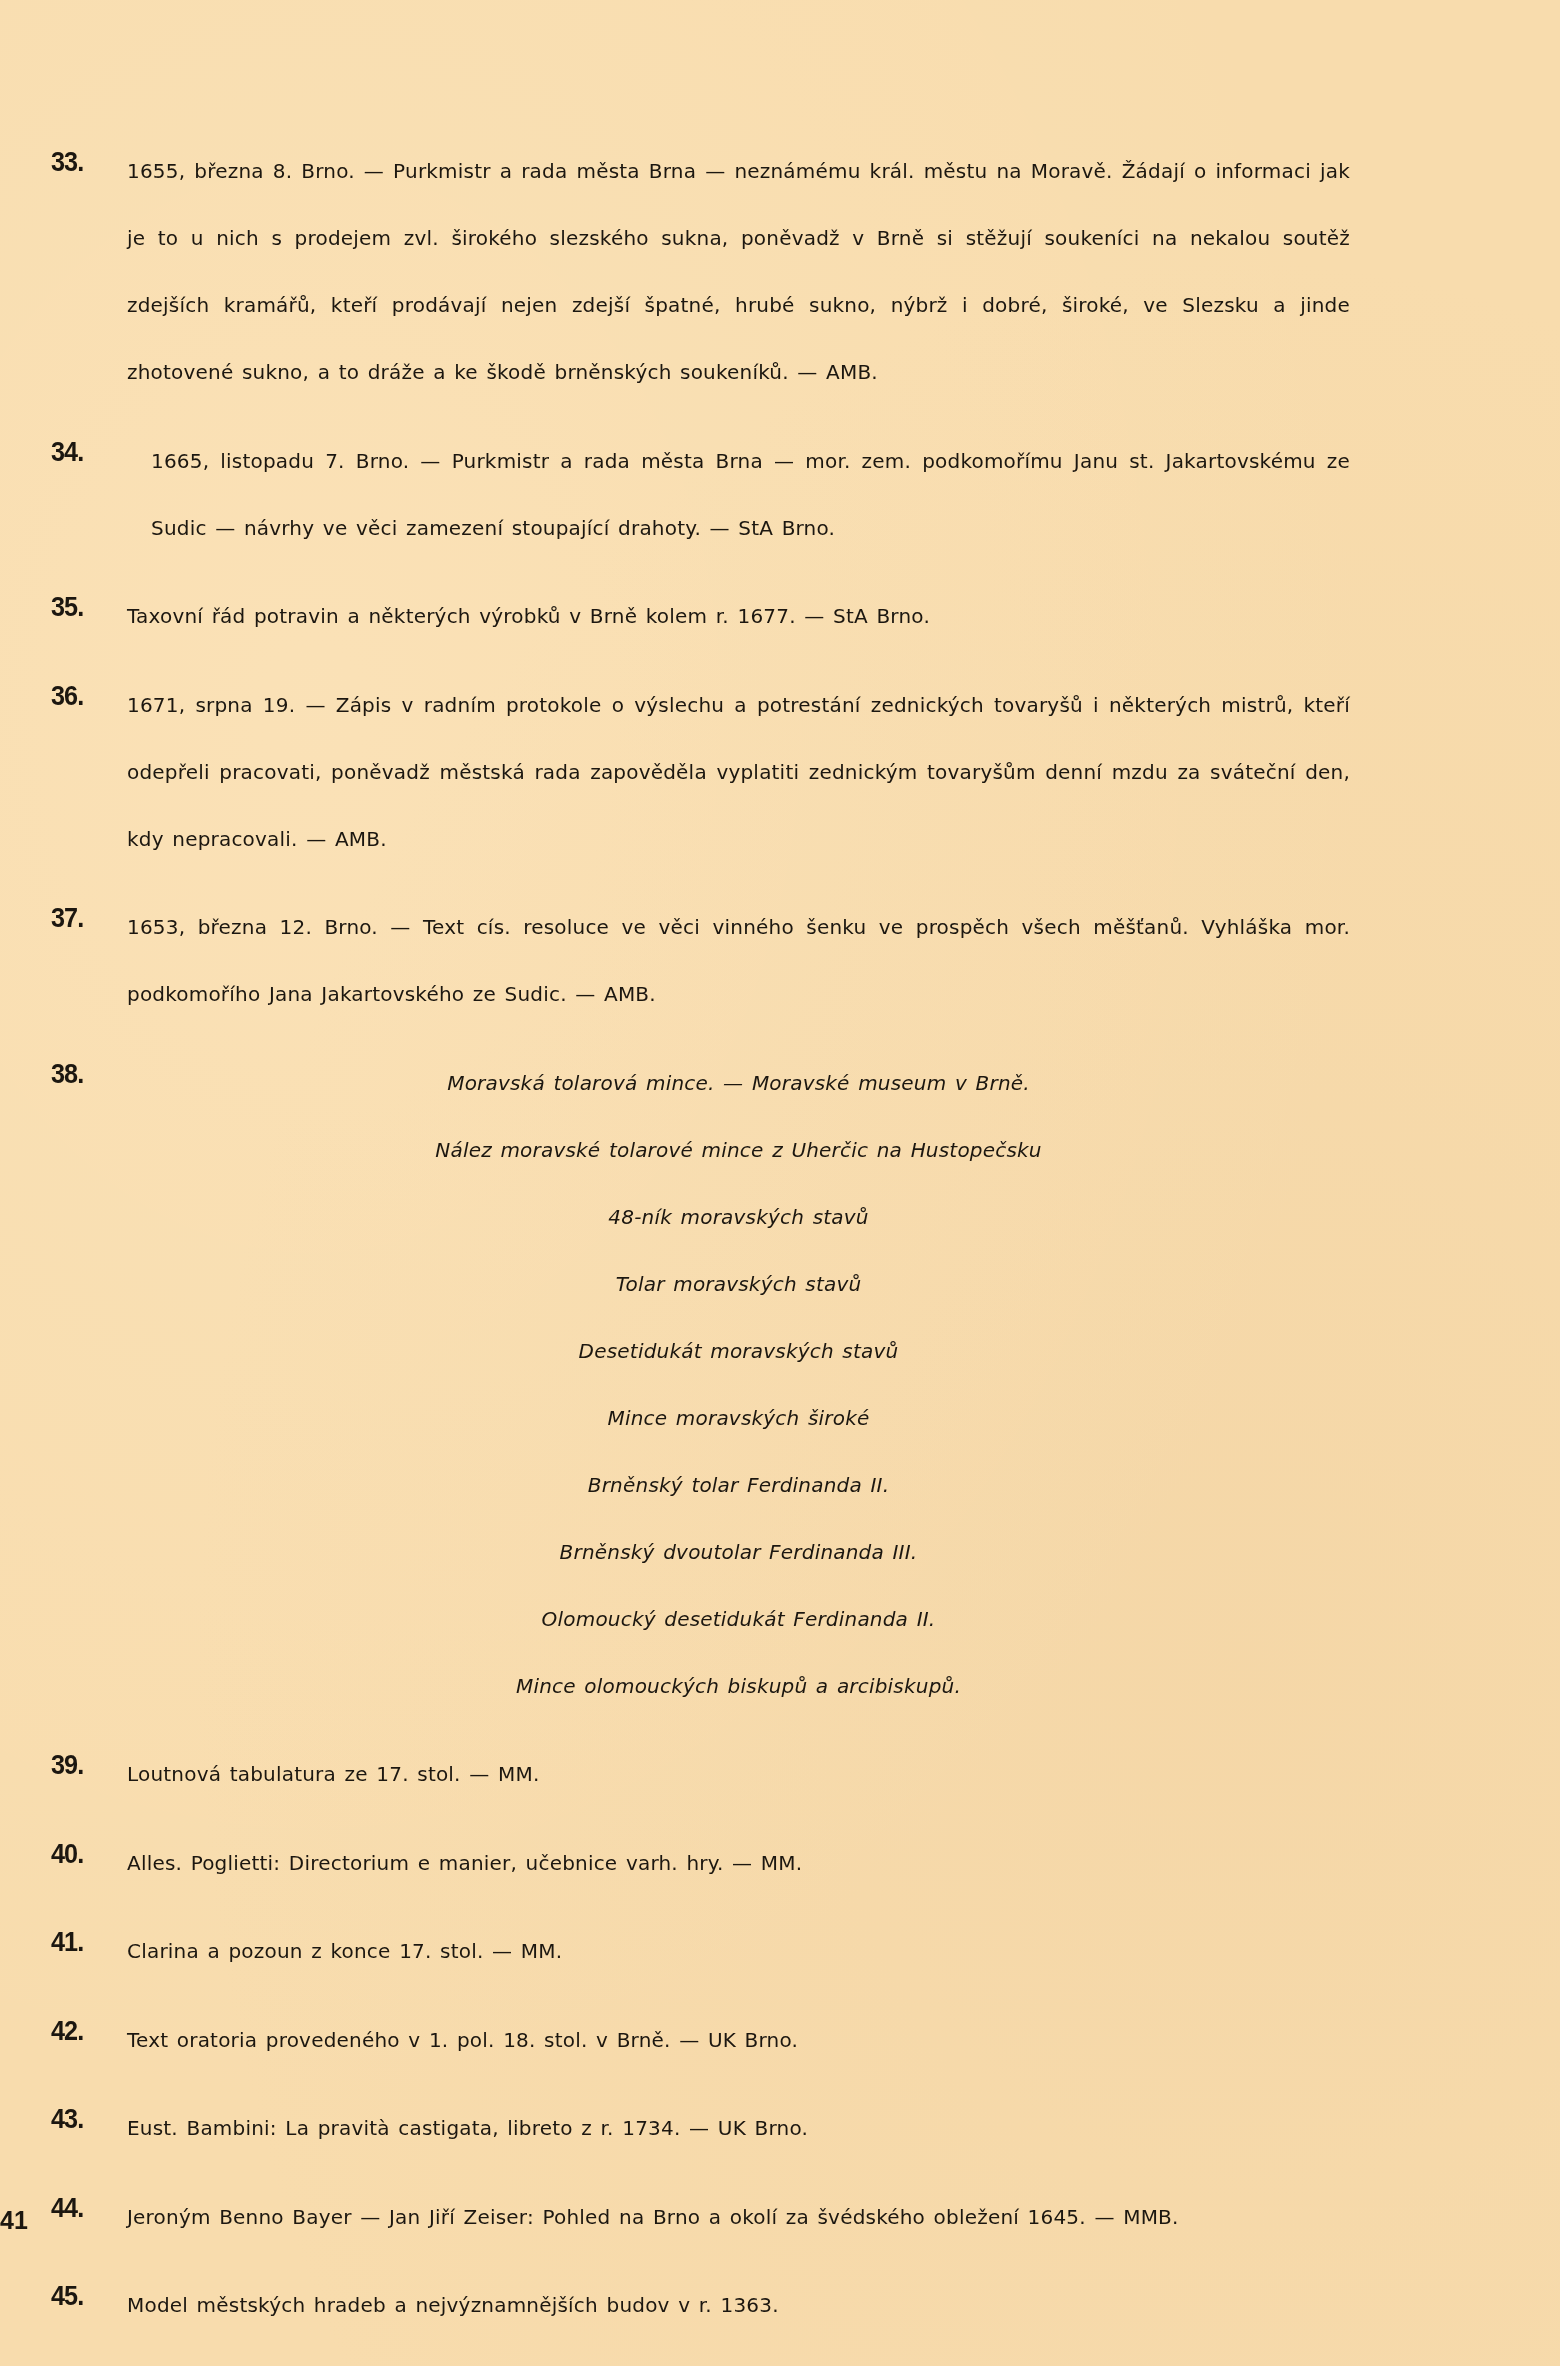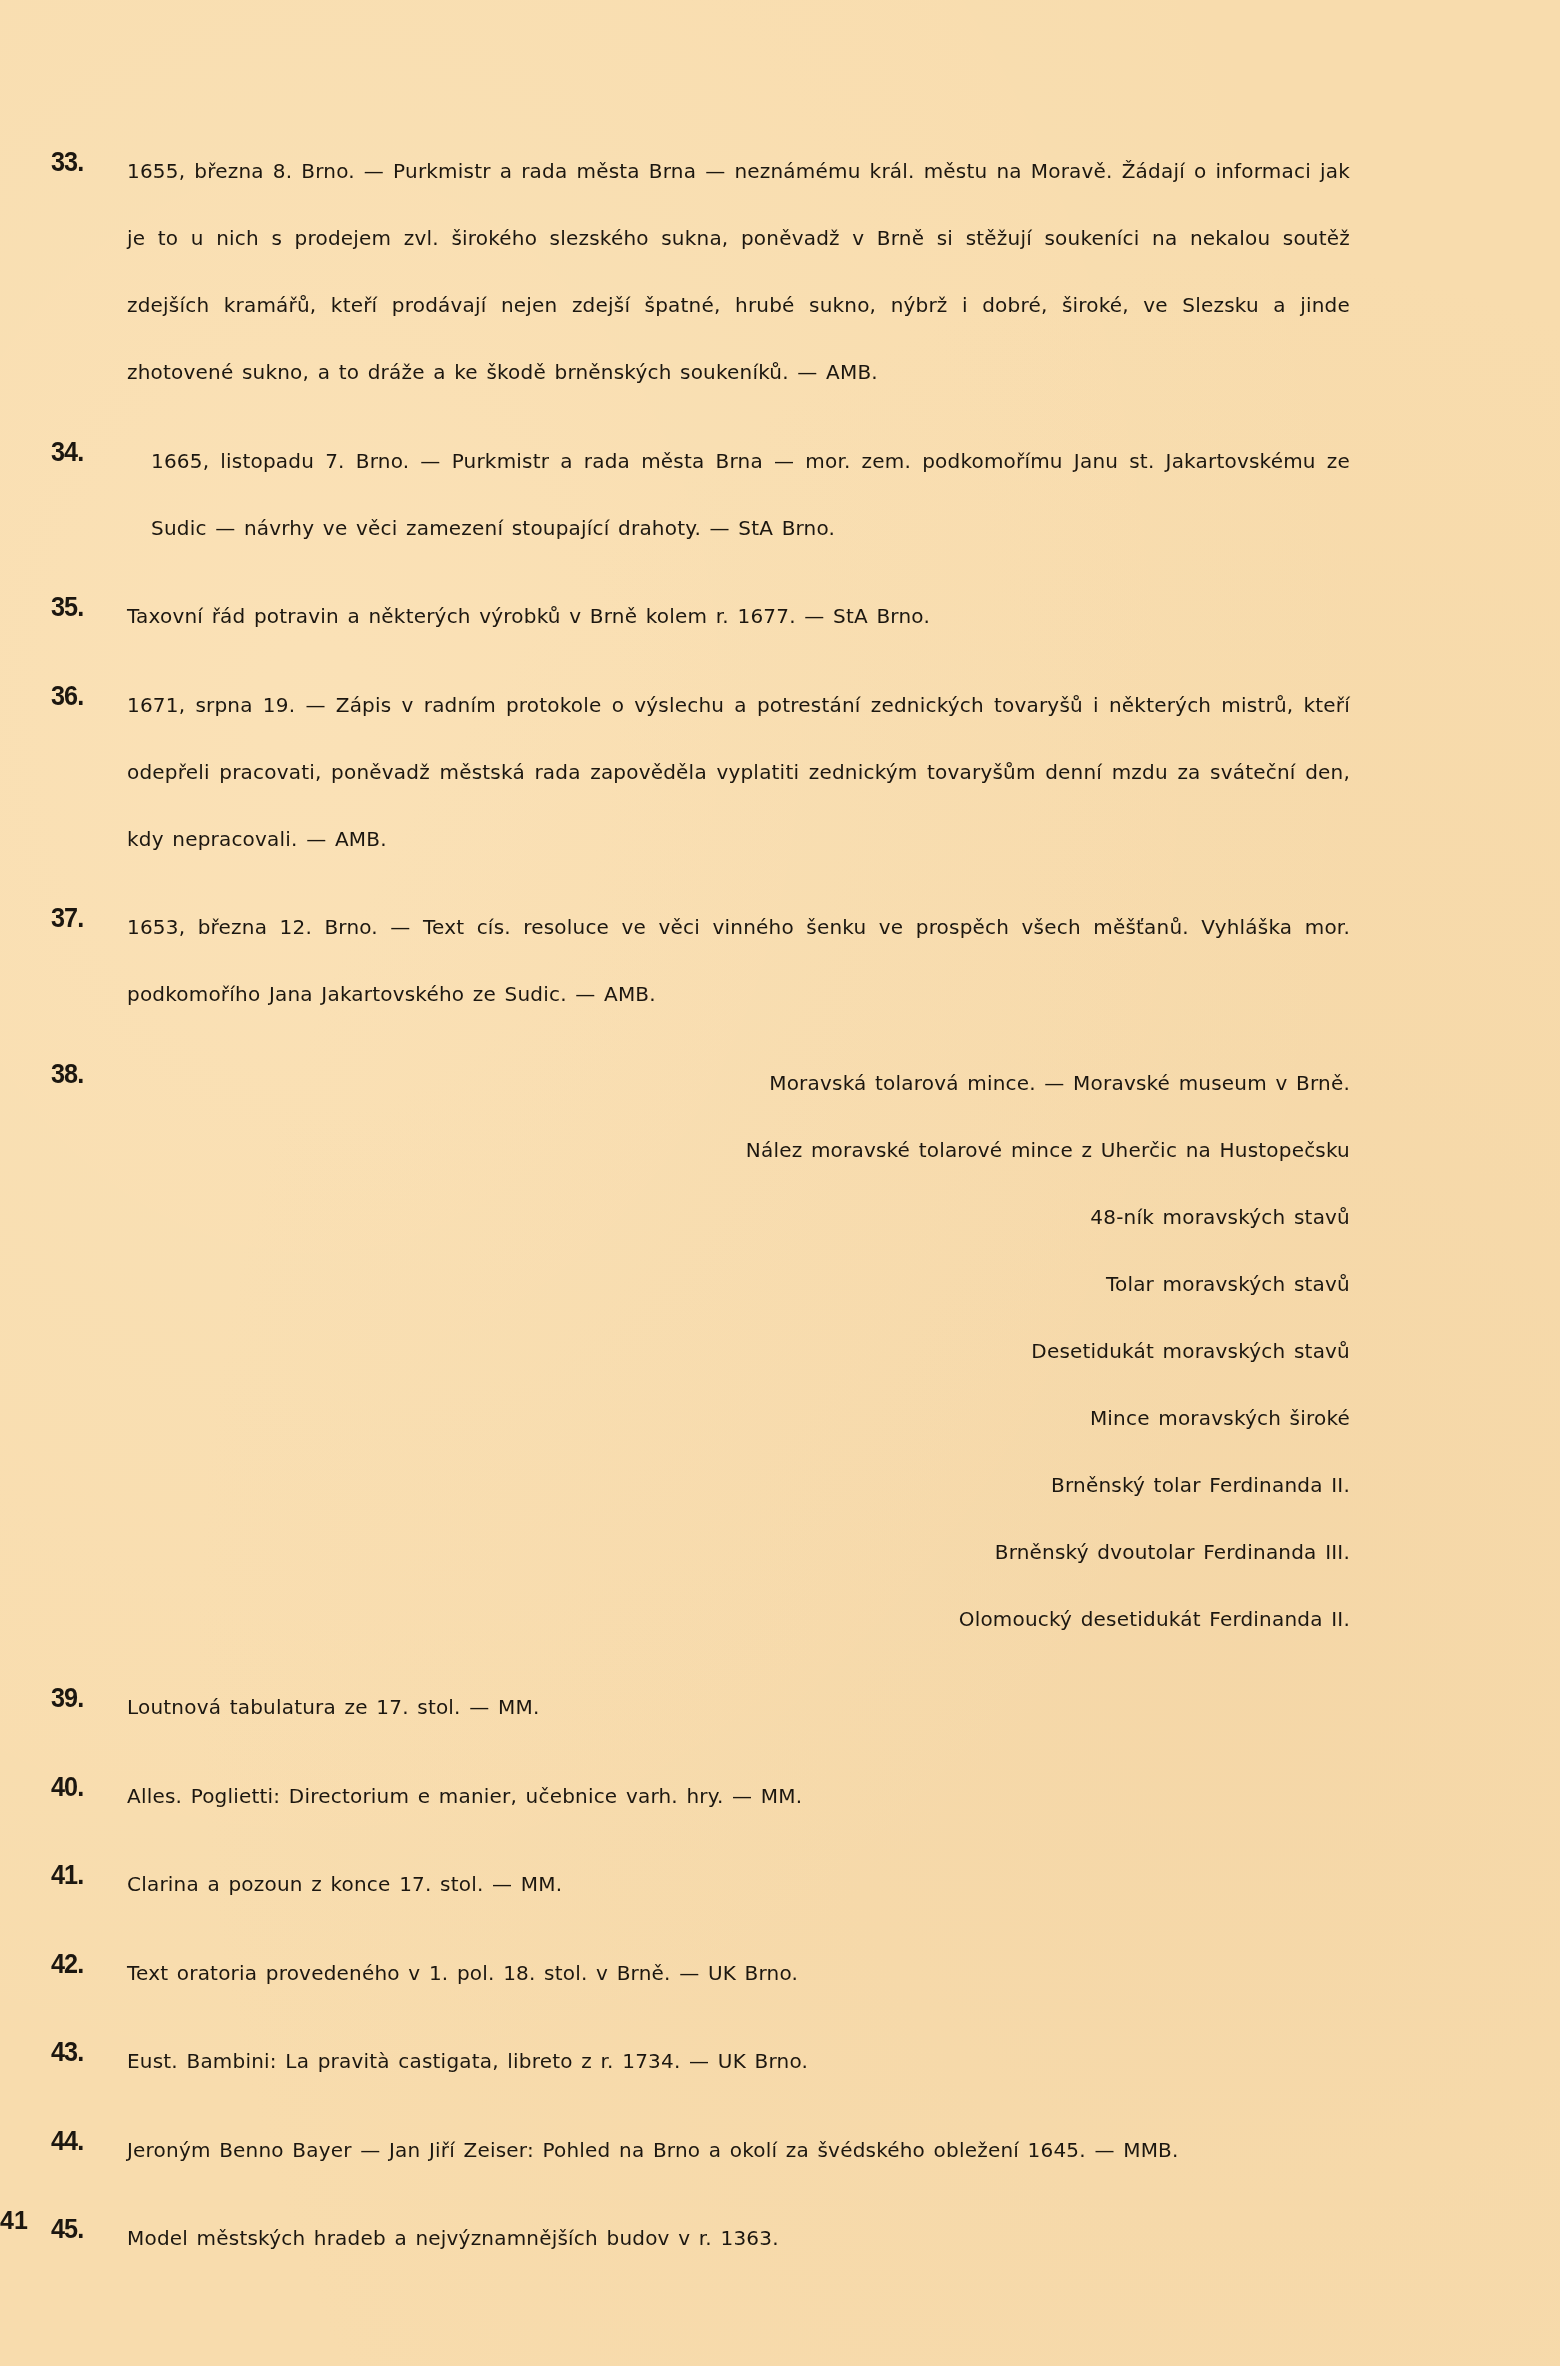"Moravská tolarová mince. — Moravské" .sub { font-style: none -> italic; text-align: right -> center }
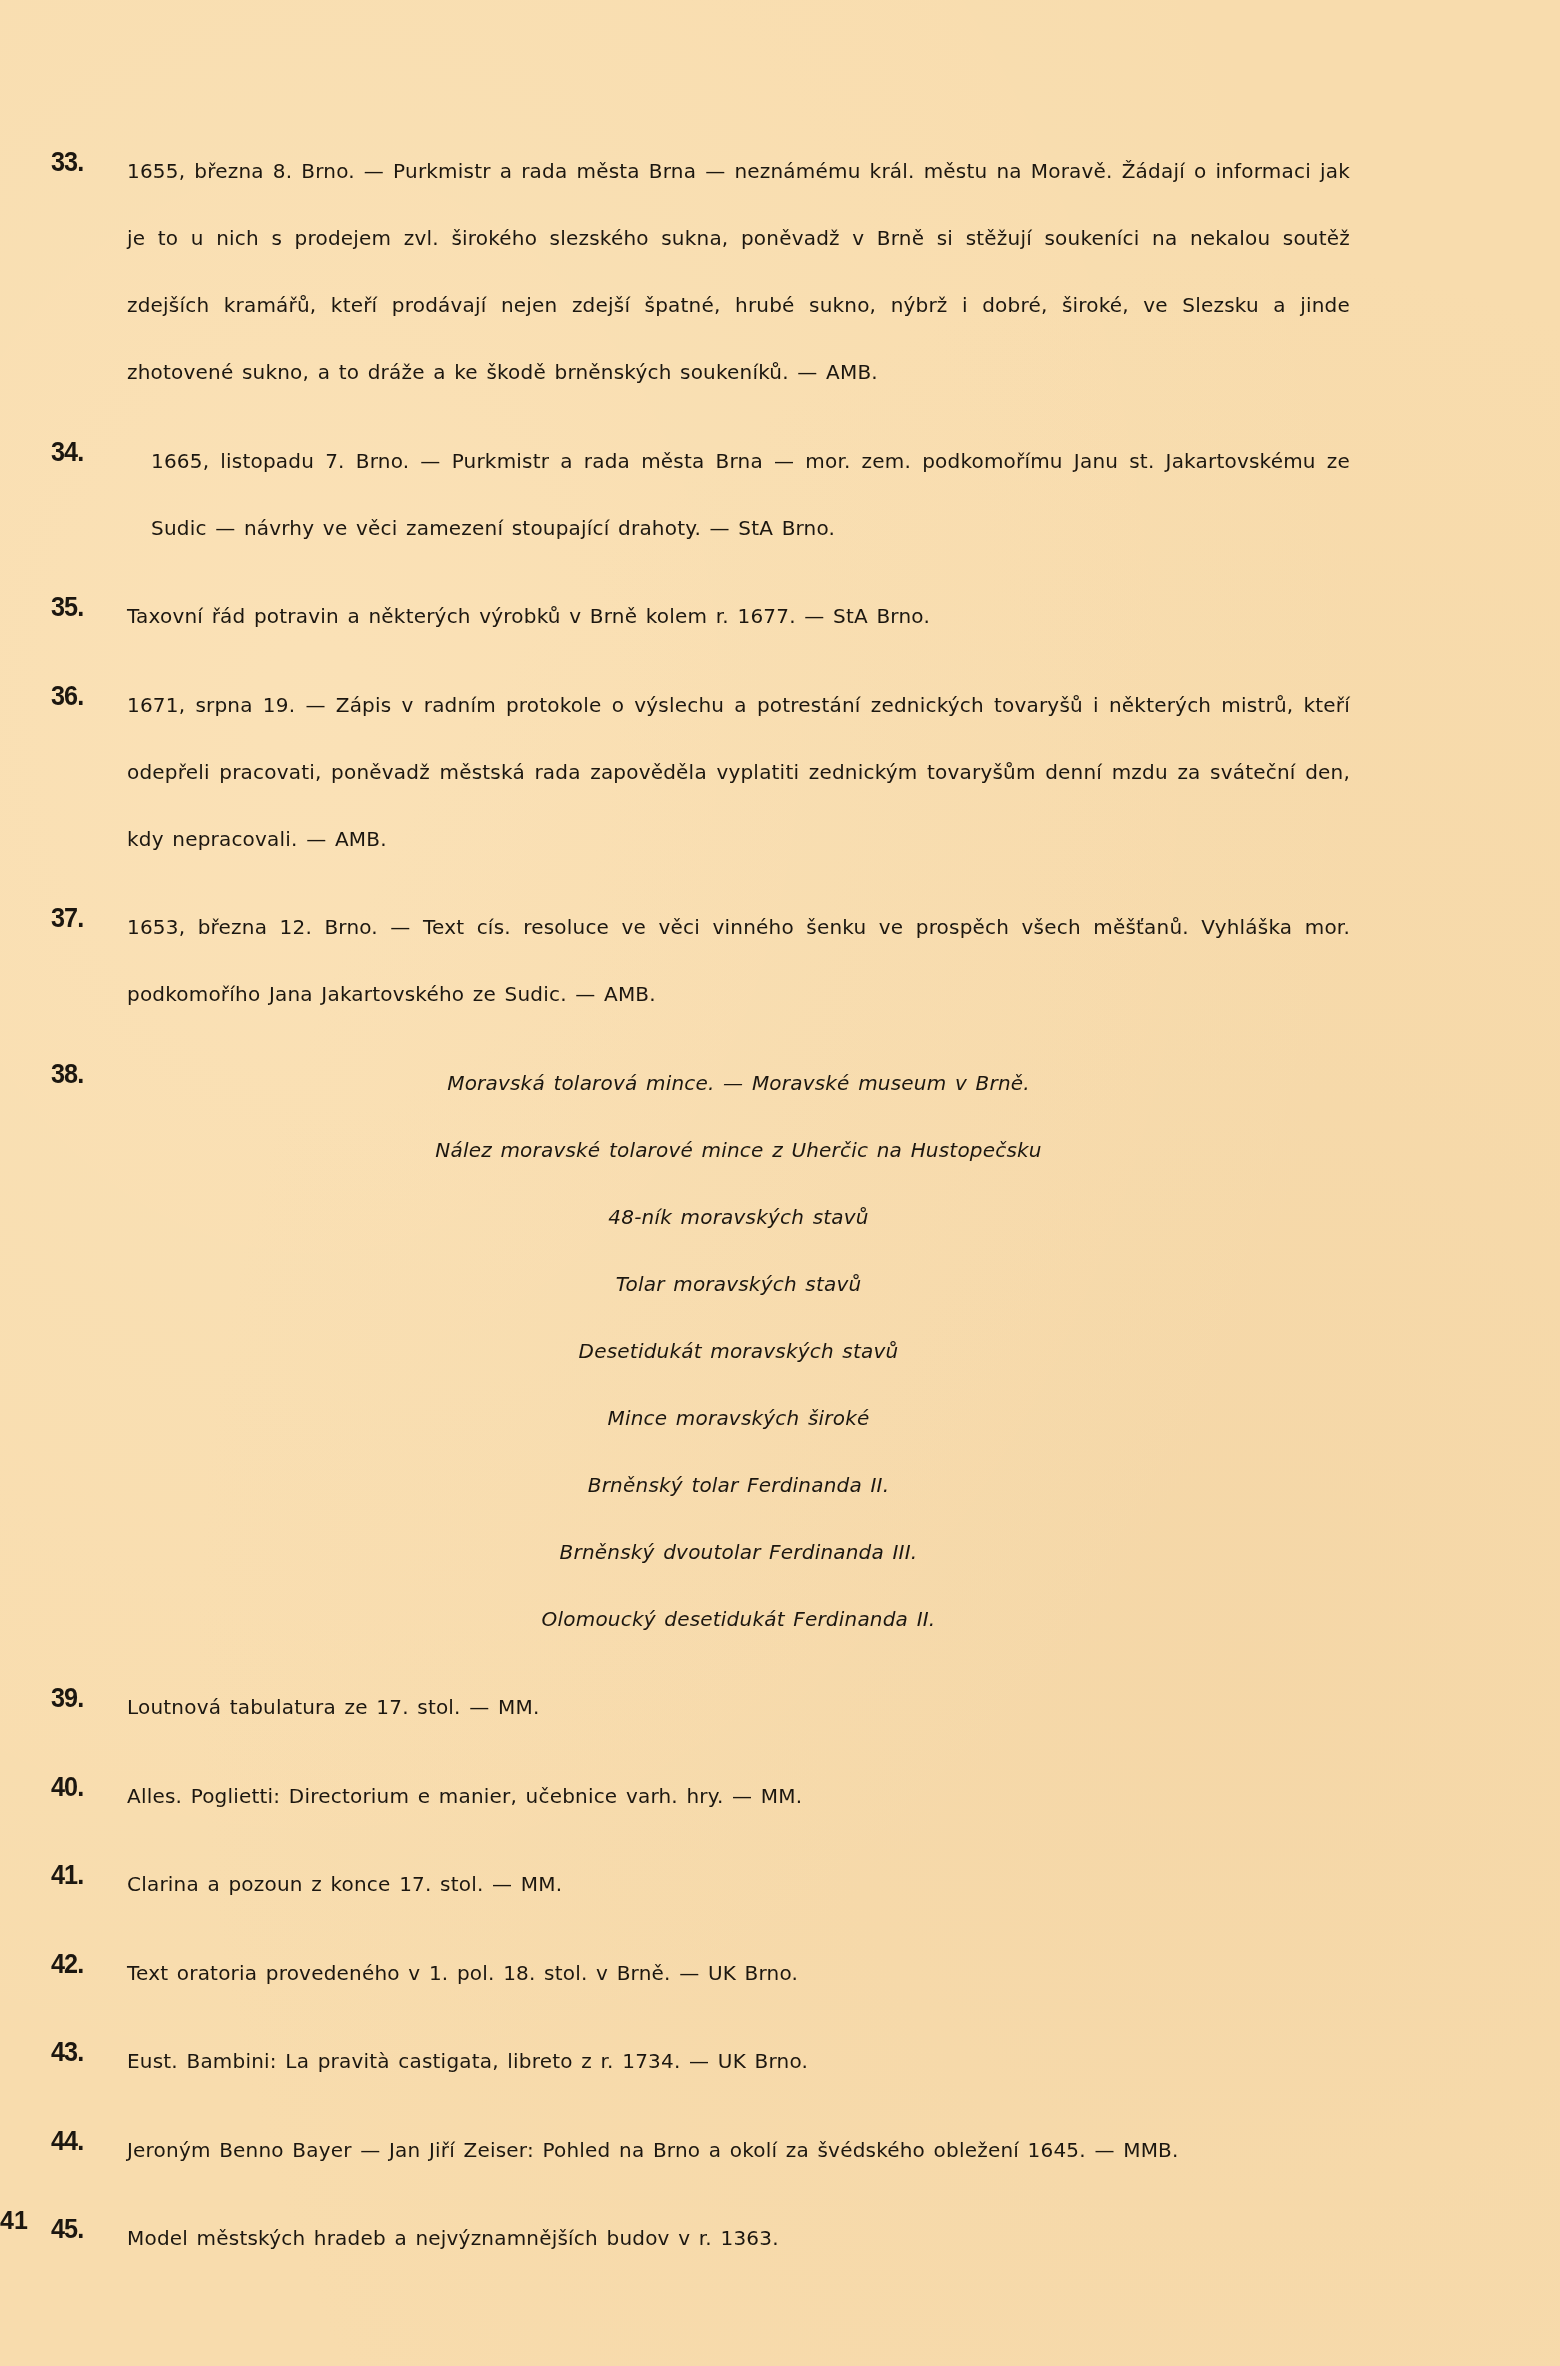"Mince olomouckých biskupů a arcibiskupů." span.sub { html: none -> <span>Mince olomouckých biskupů a arcibiskupů.</span> }
